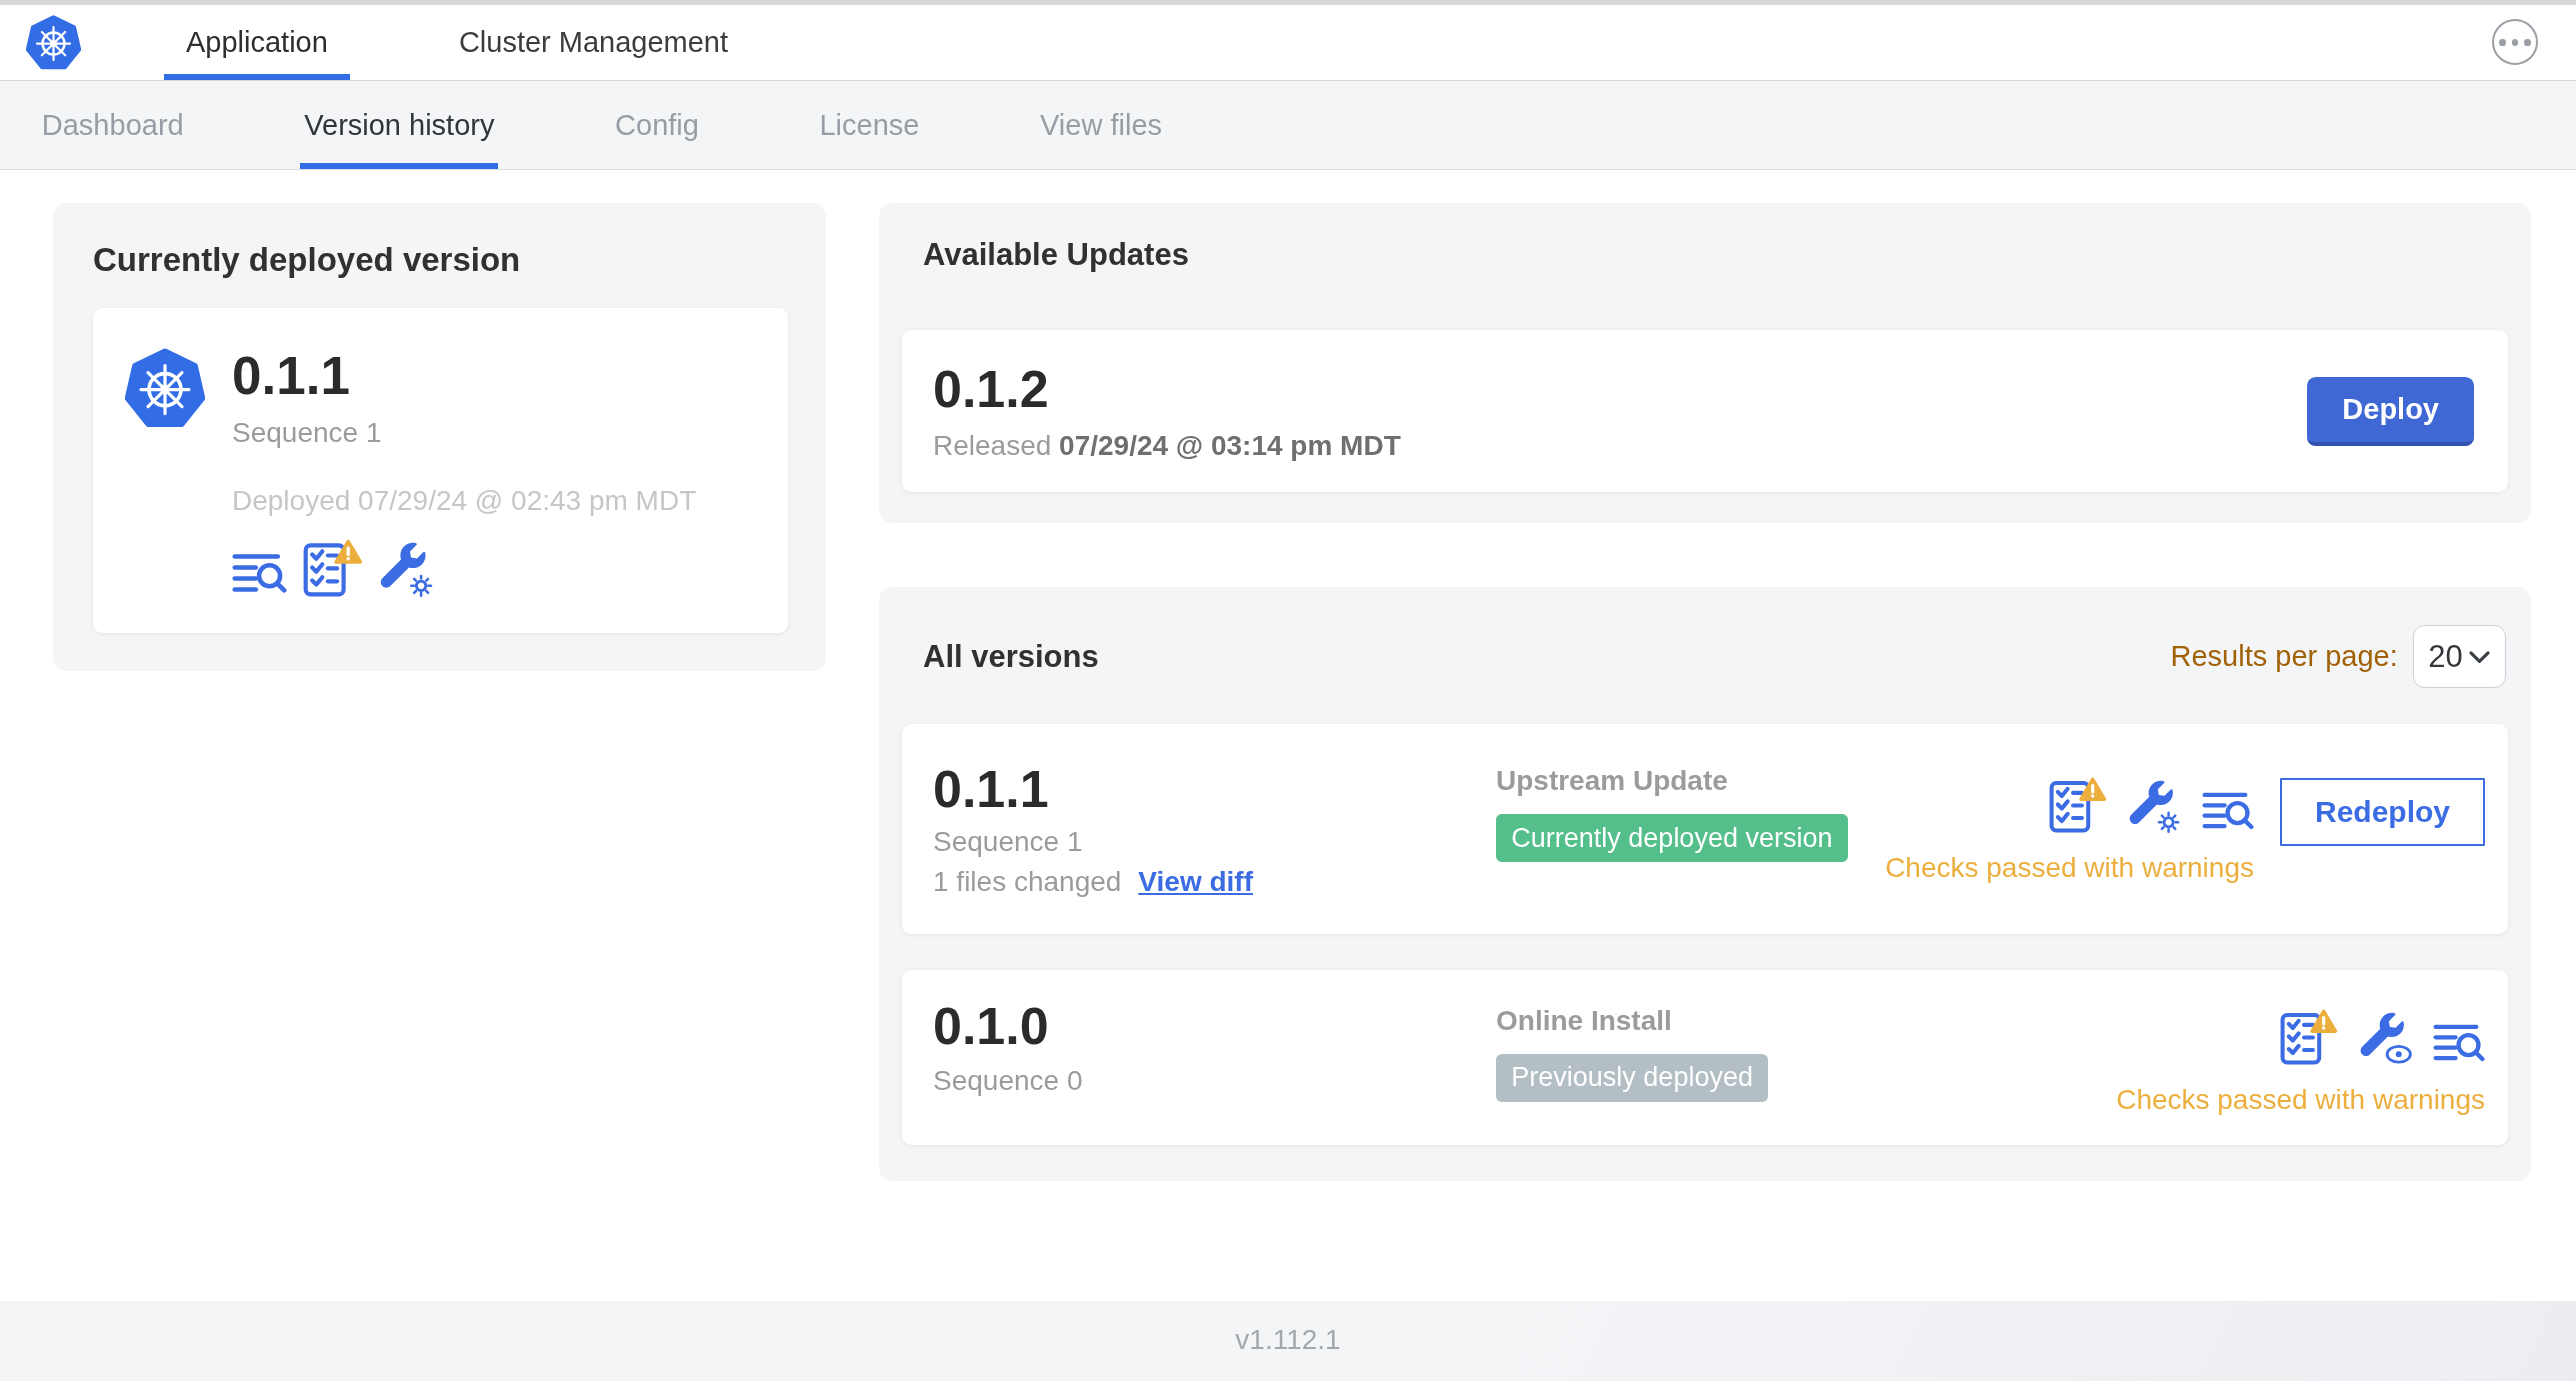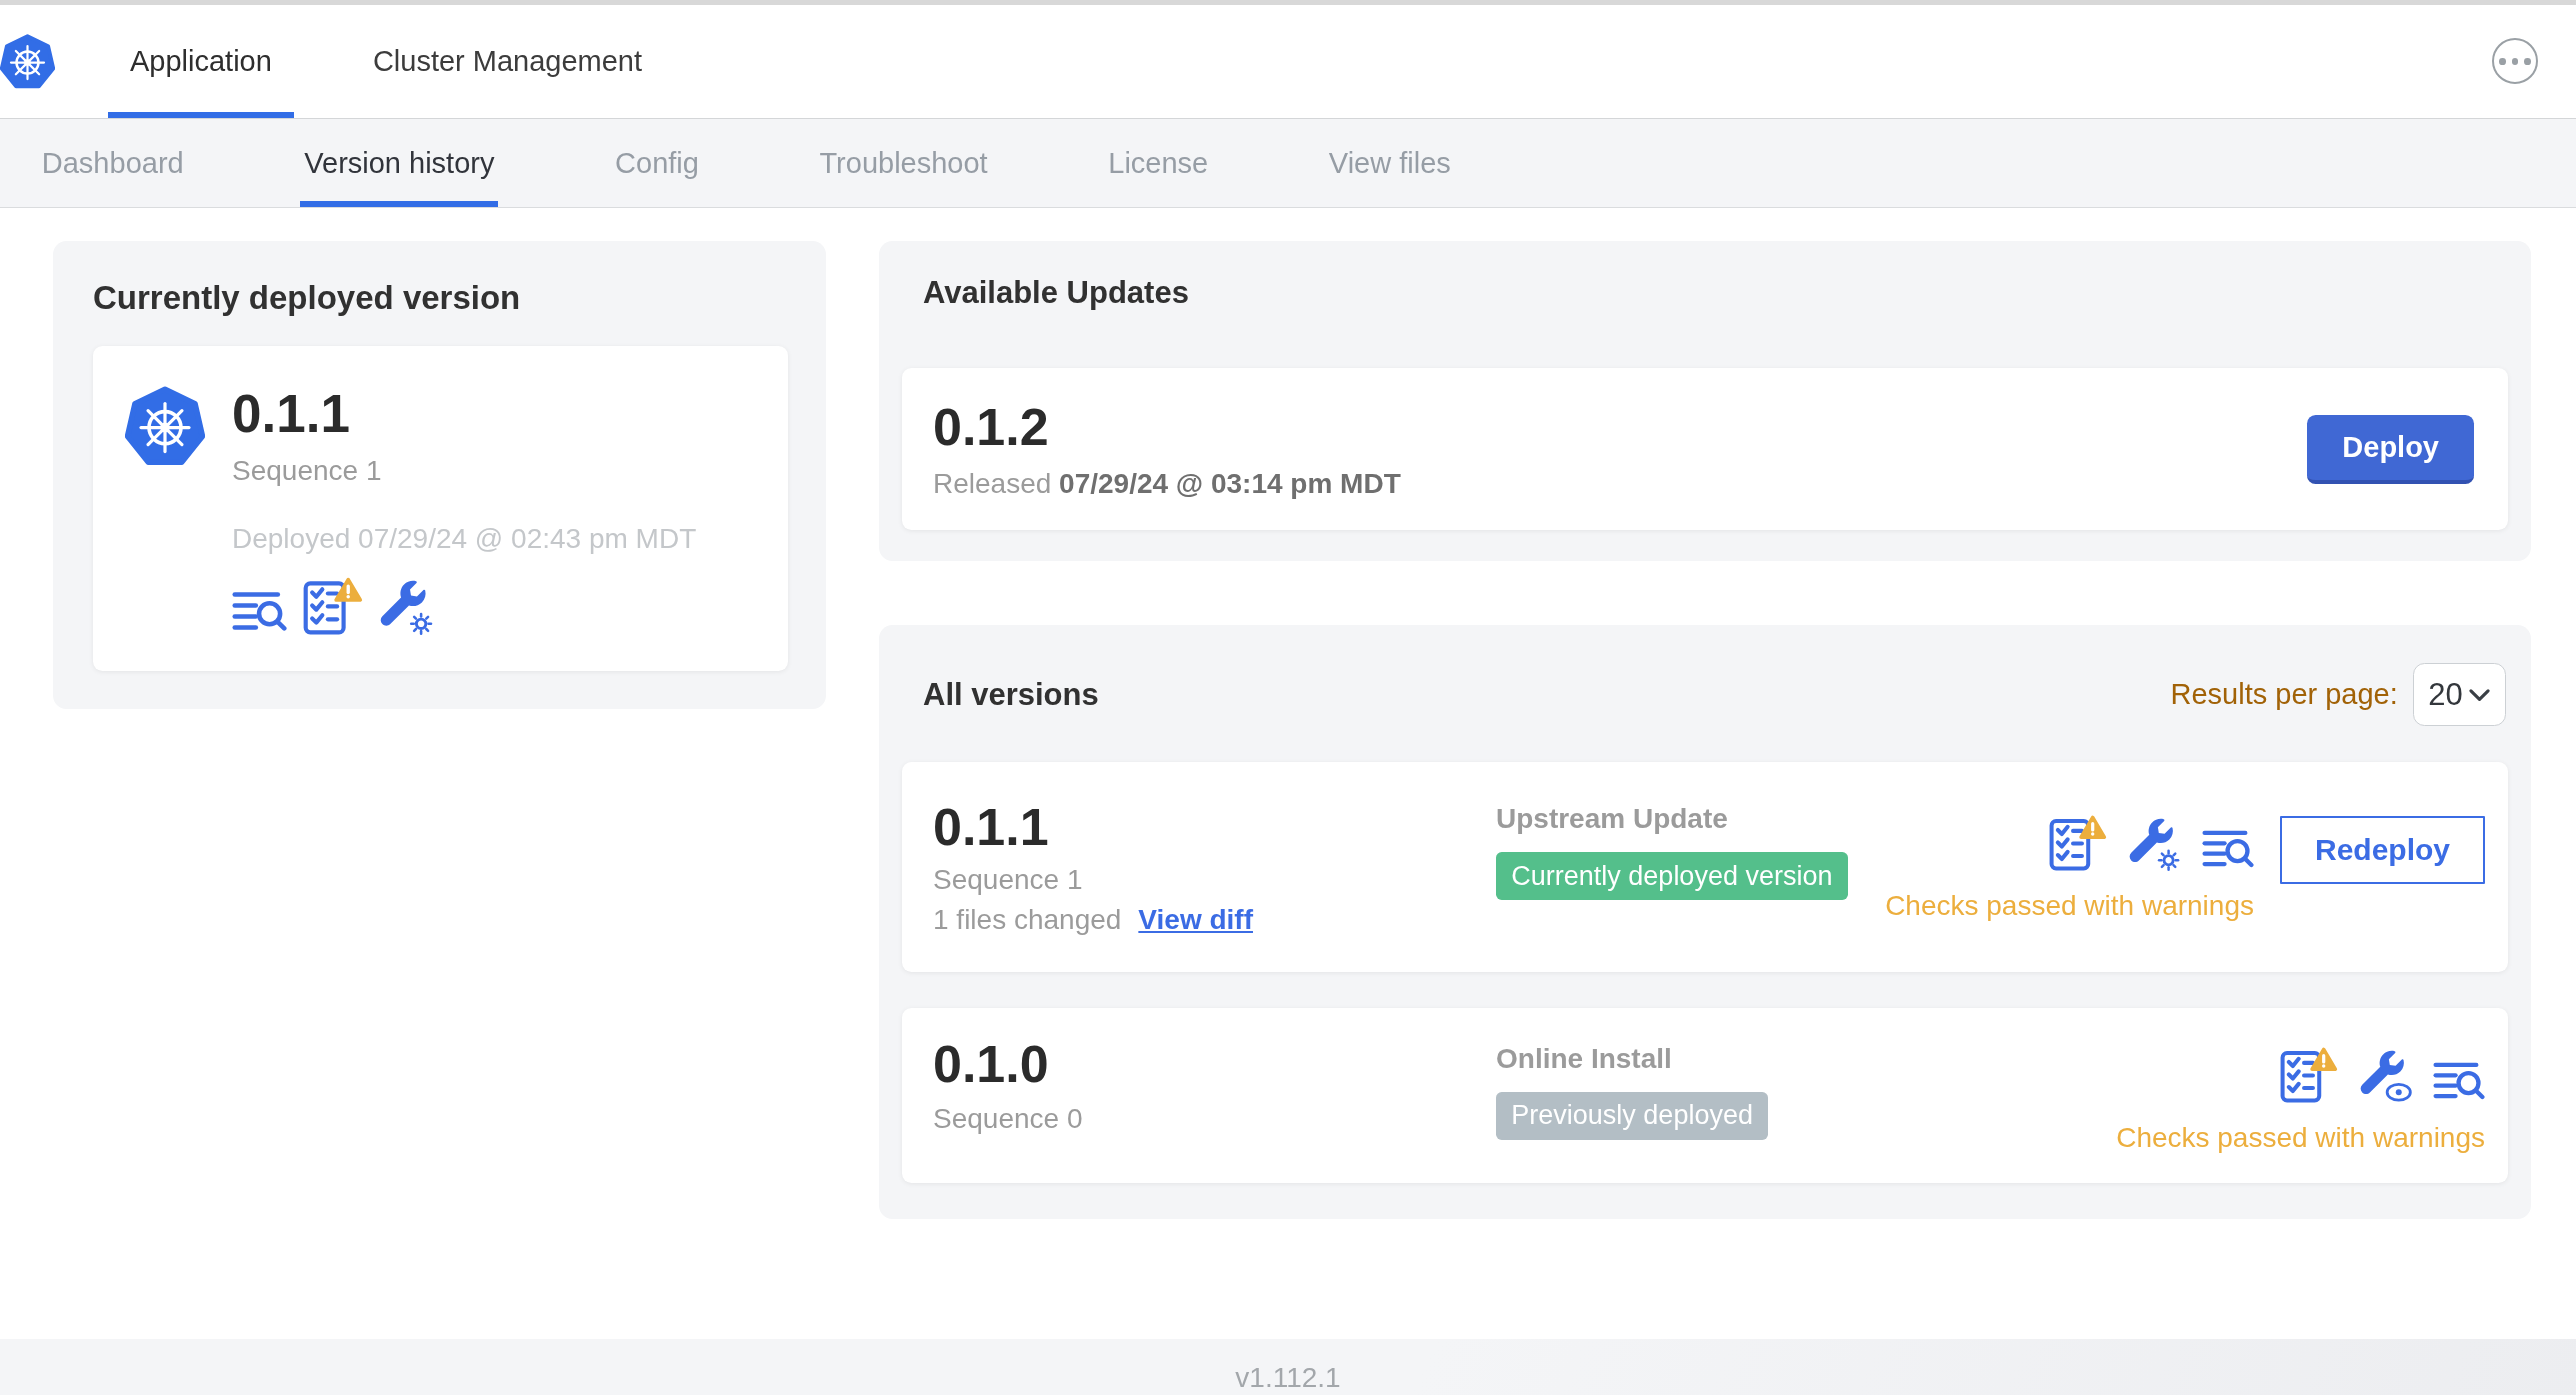"Application" .header { gap: none -> 30px; height: 114px -> 76px; padding-left: none -> 26px }
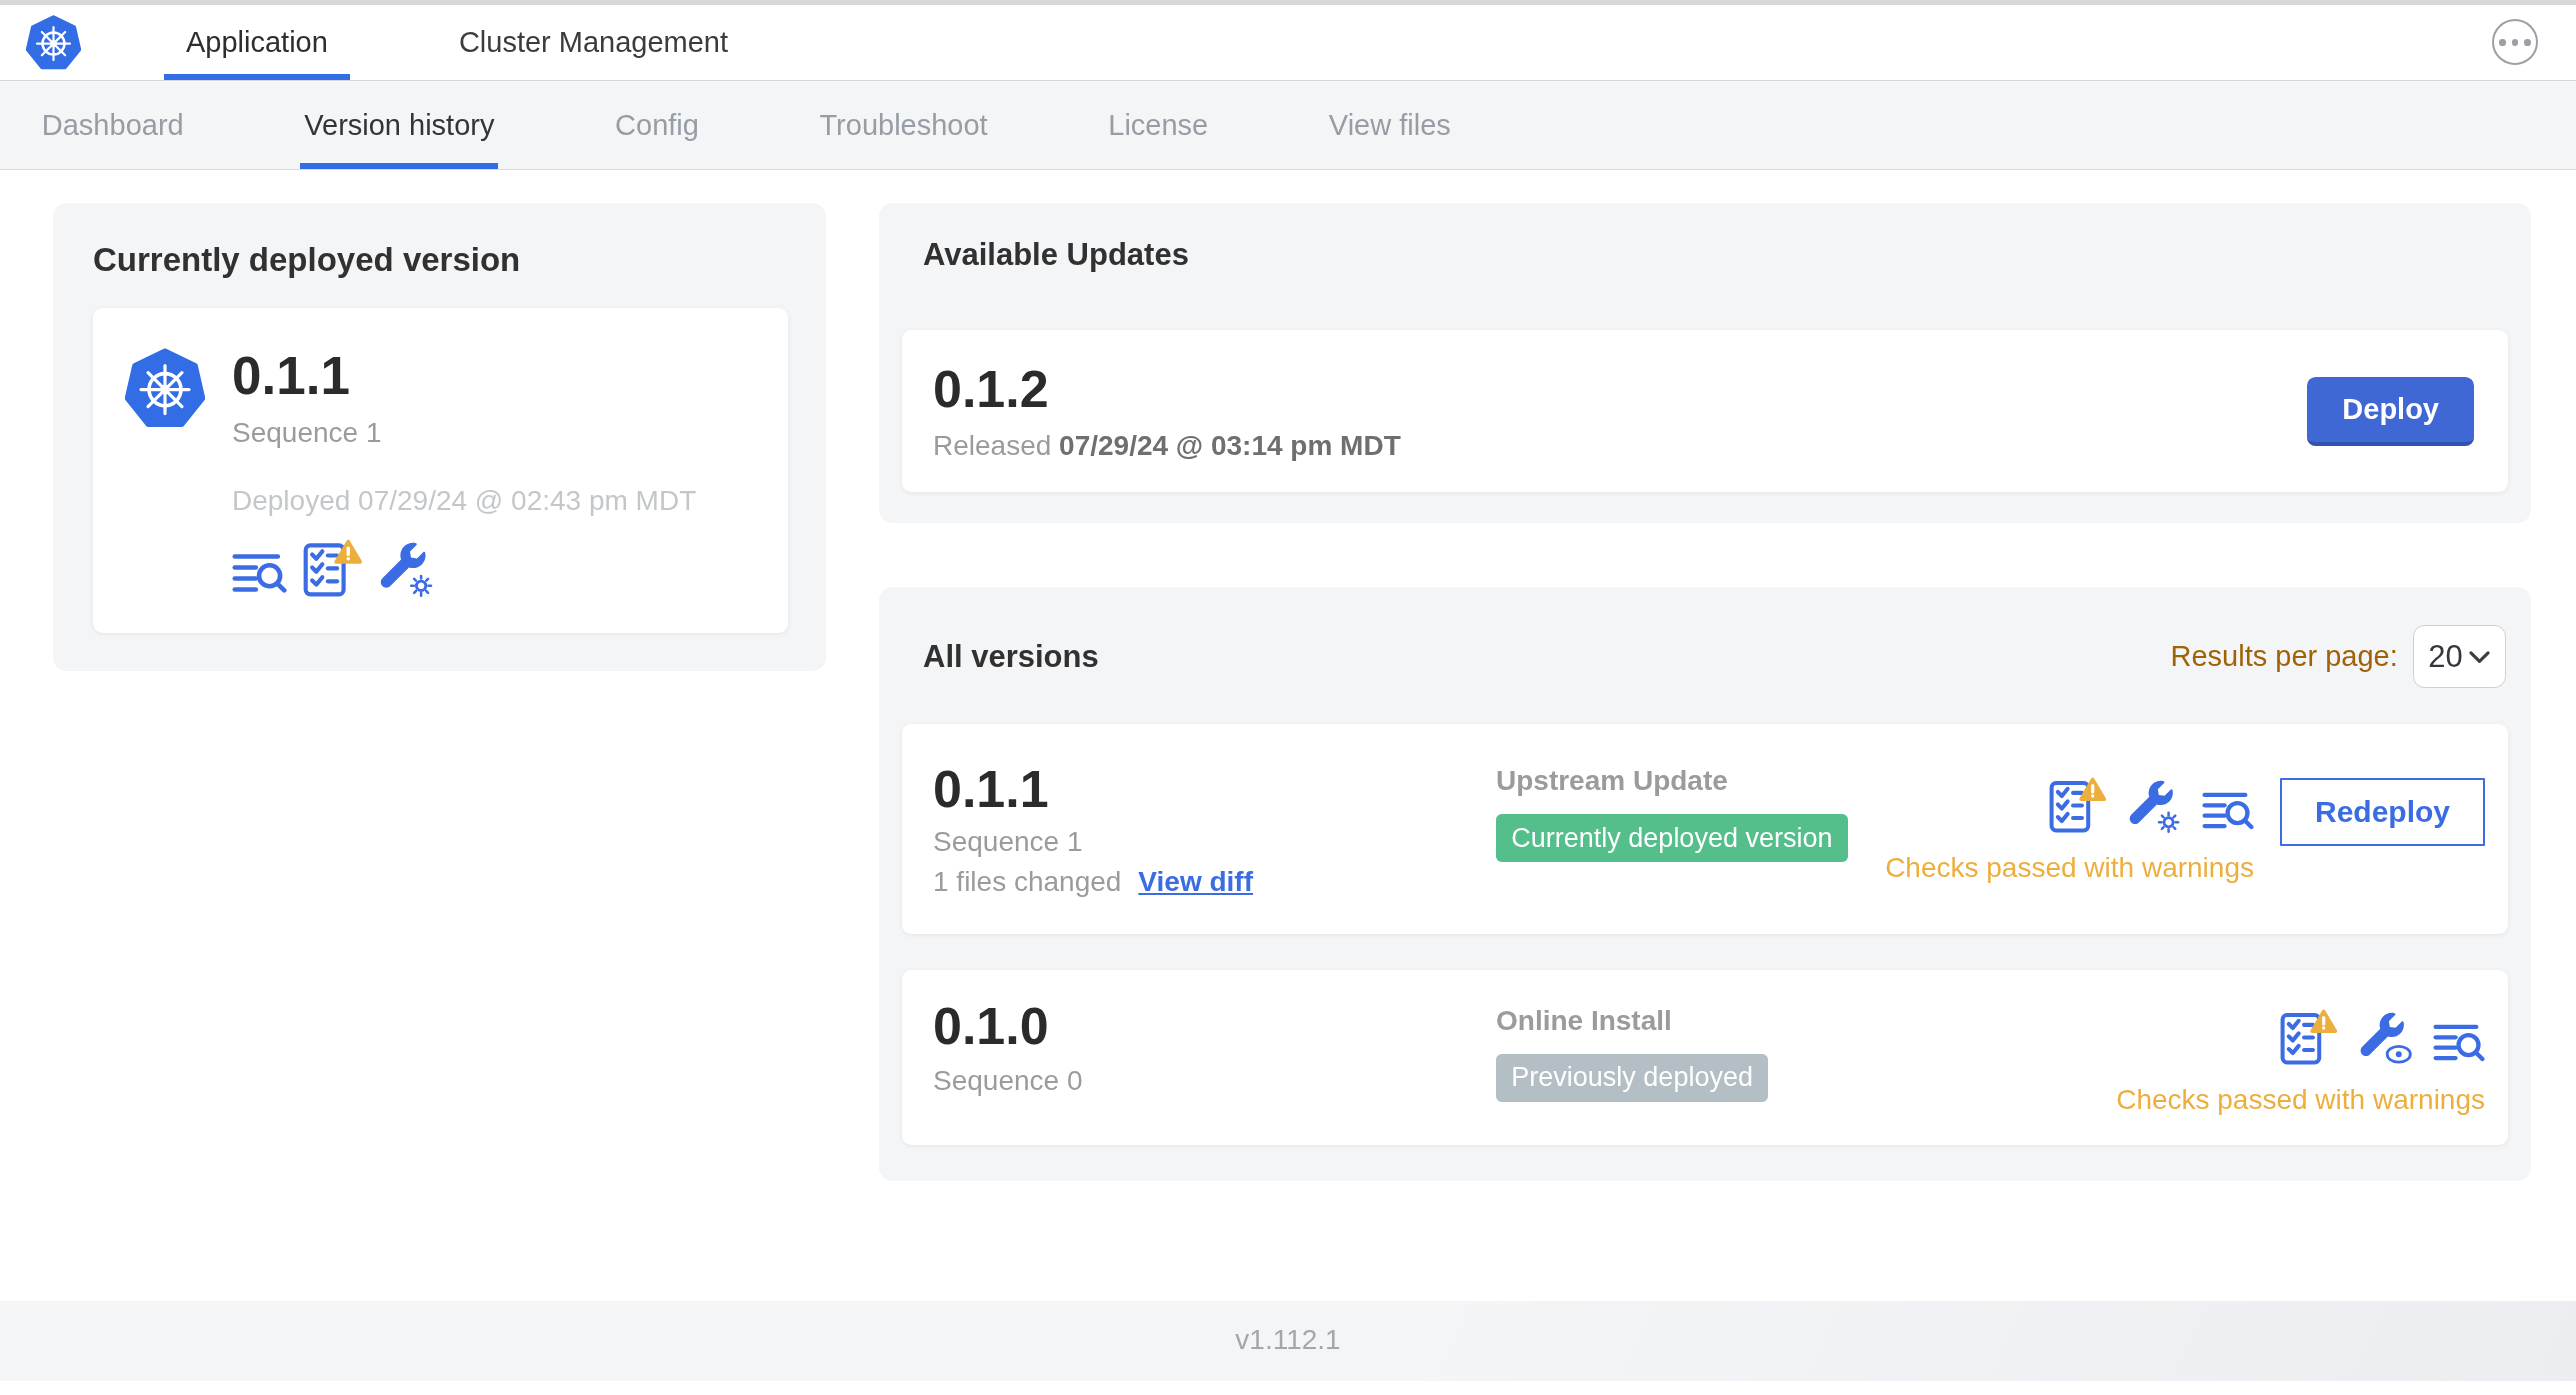"Troubleshoot" div.stab { html: <div> <span>Troubleshoot</span> </div> -> none }
